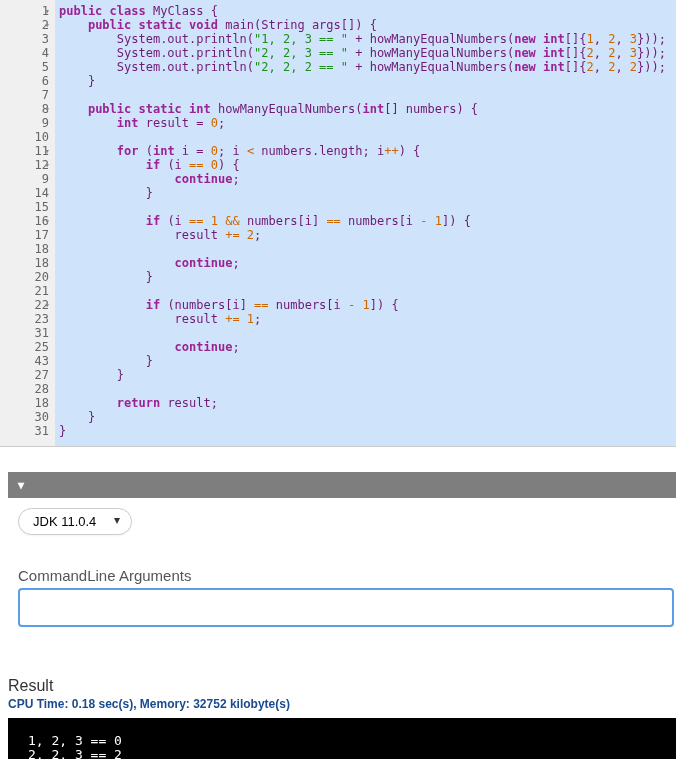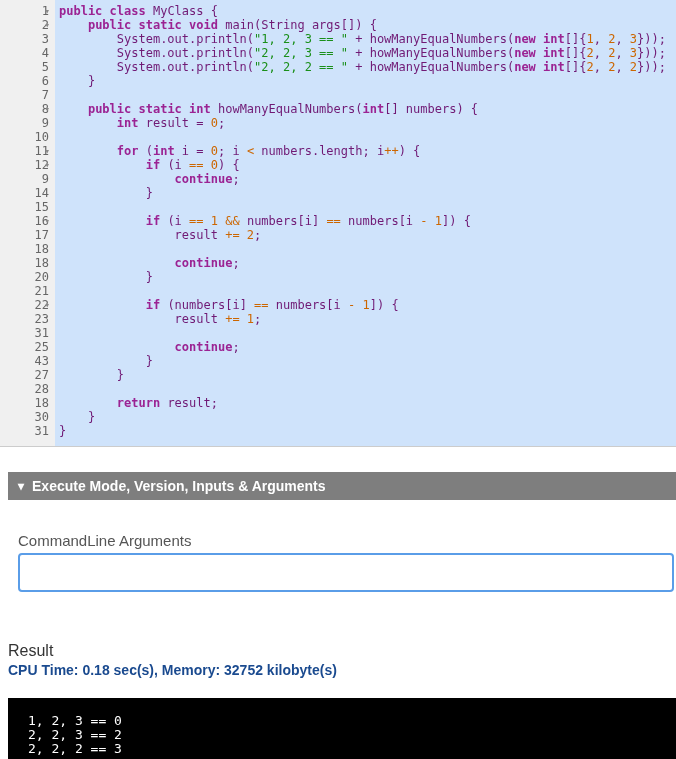"Execute Mode, Version, Inputs &" span { html: <span>Execute Mode, Version, Inputs &amp; Arguments</span> -> none }
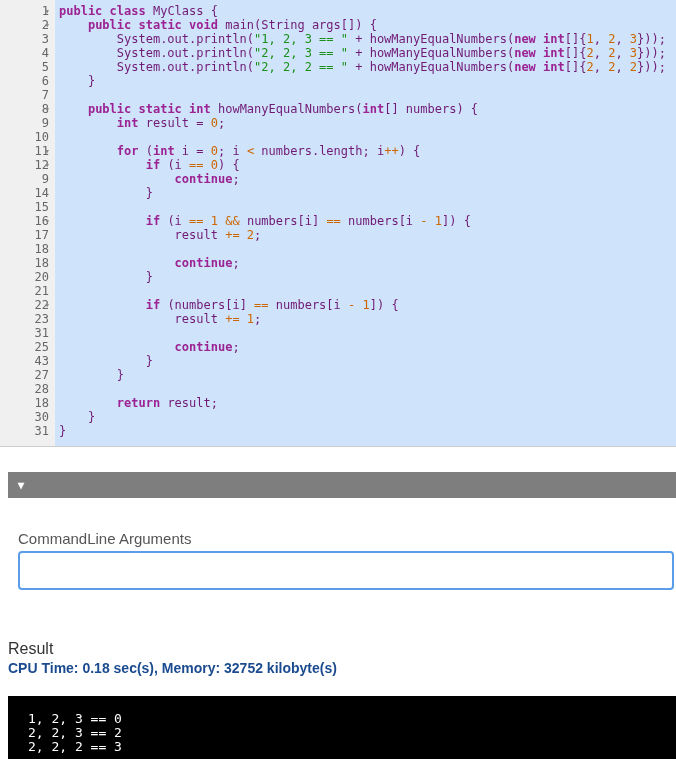"JDK 11.0.4" div.panel-body { html: none -> <div> <div> <select> <option>JDK 11.0.4</option> </select> </div> </div> }
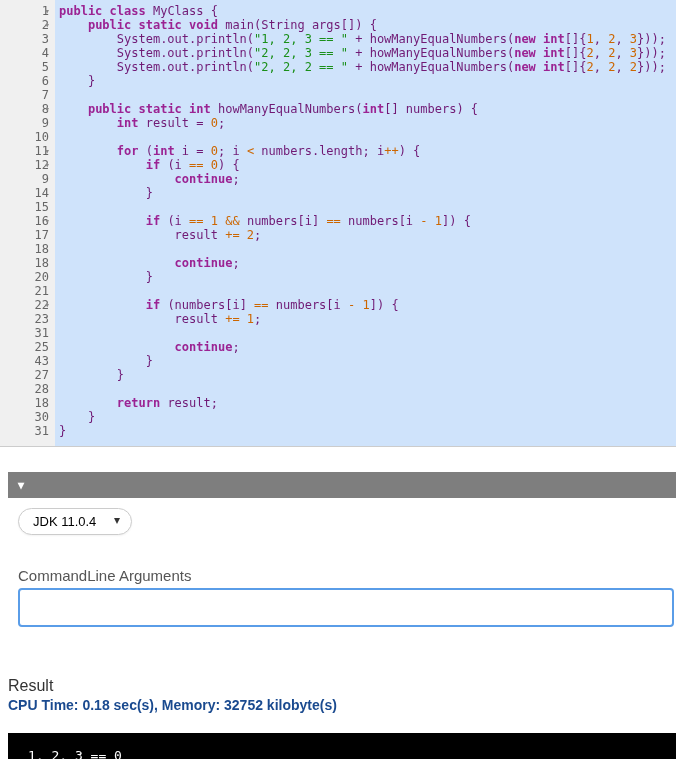"CPU Time: 0.18 sec(s), Memory:" .result-meta { font-size: 14px -> 12px; margin-bottom: 20px -> 7px }
